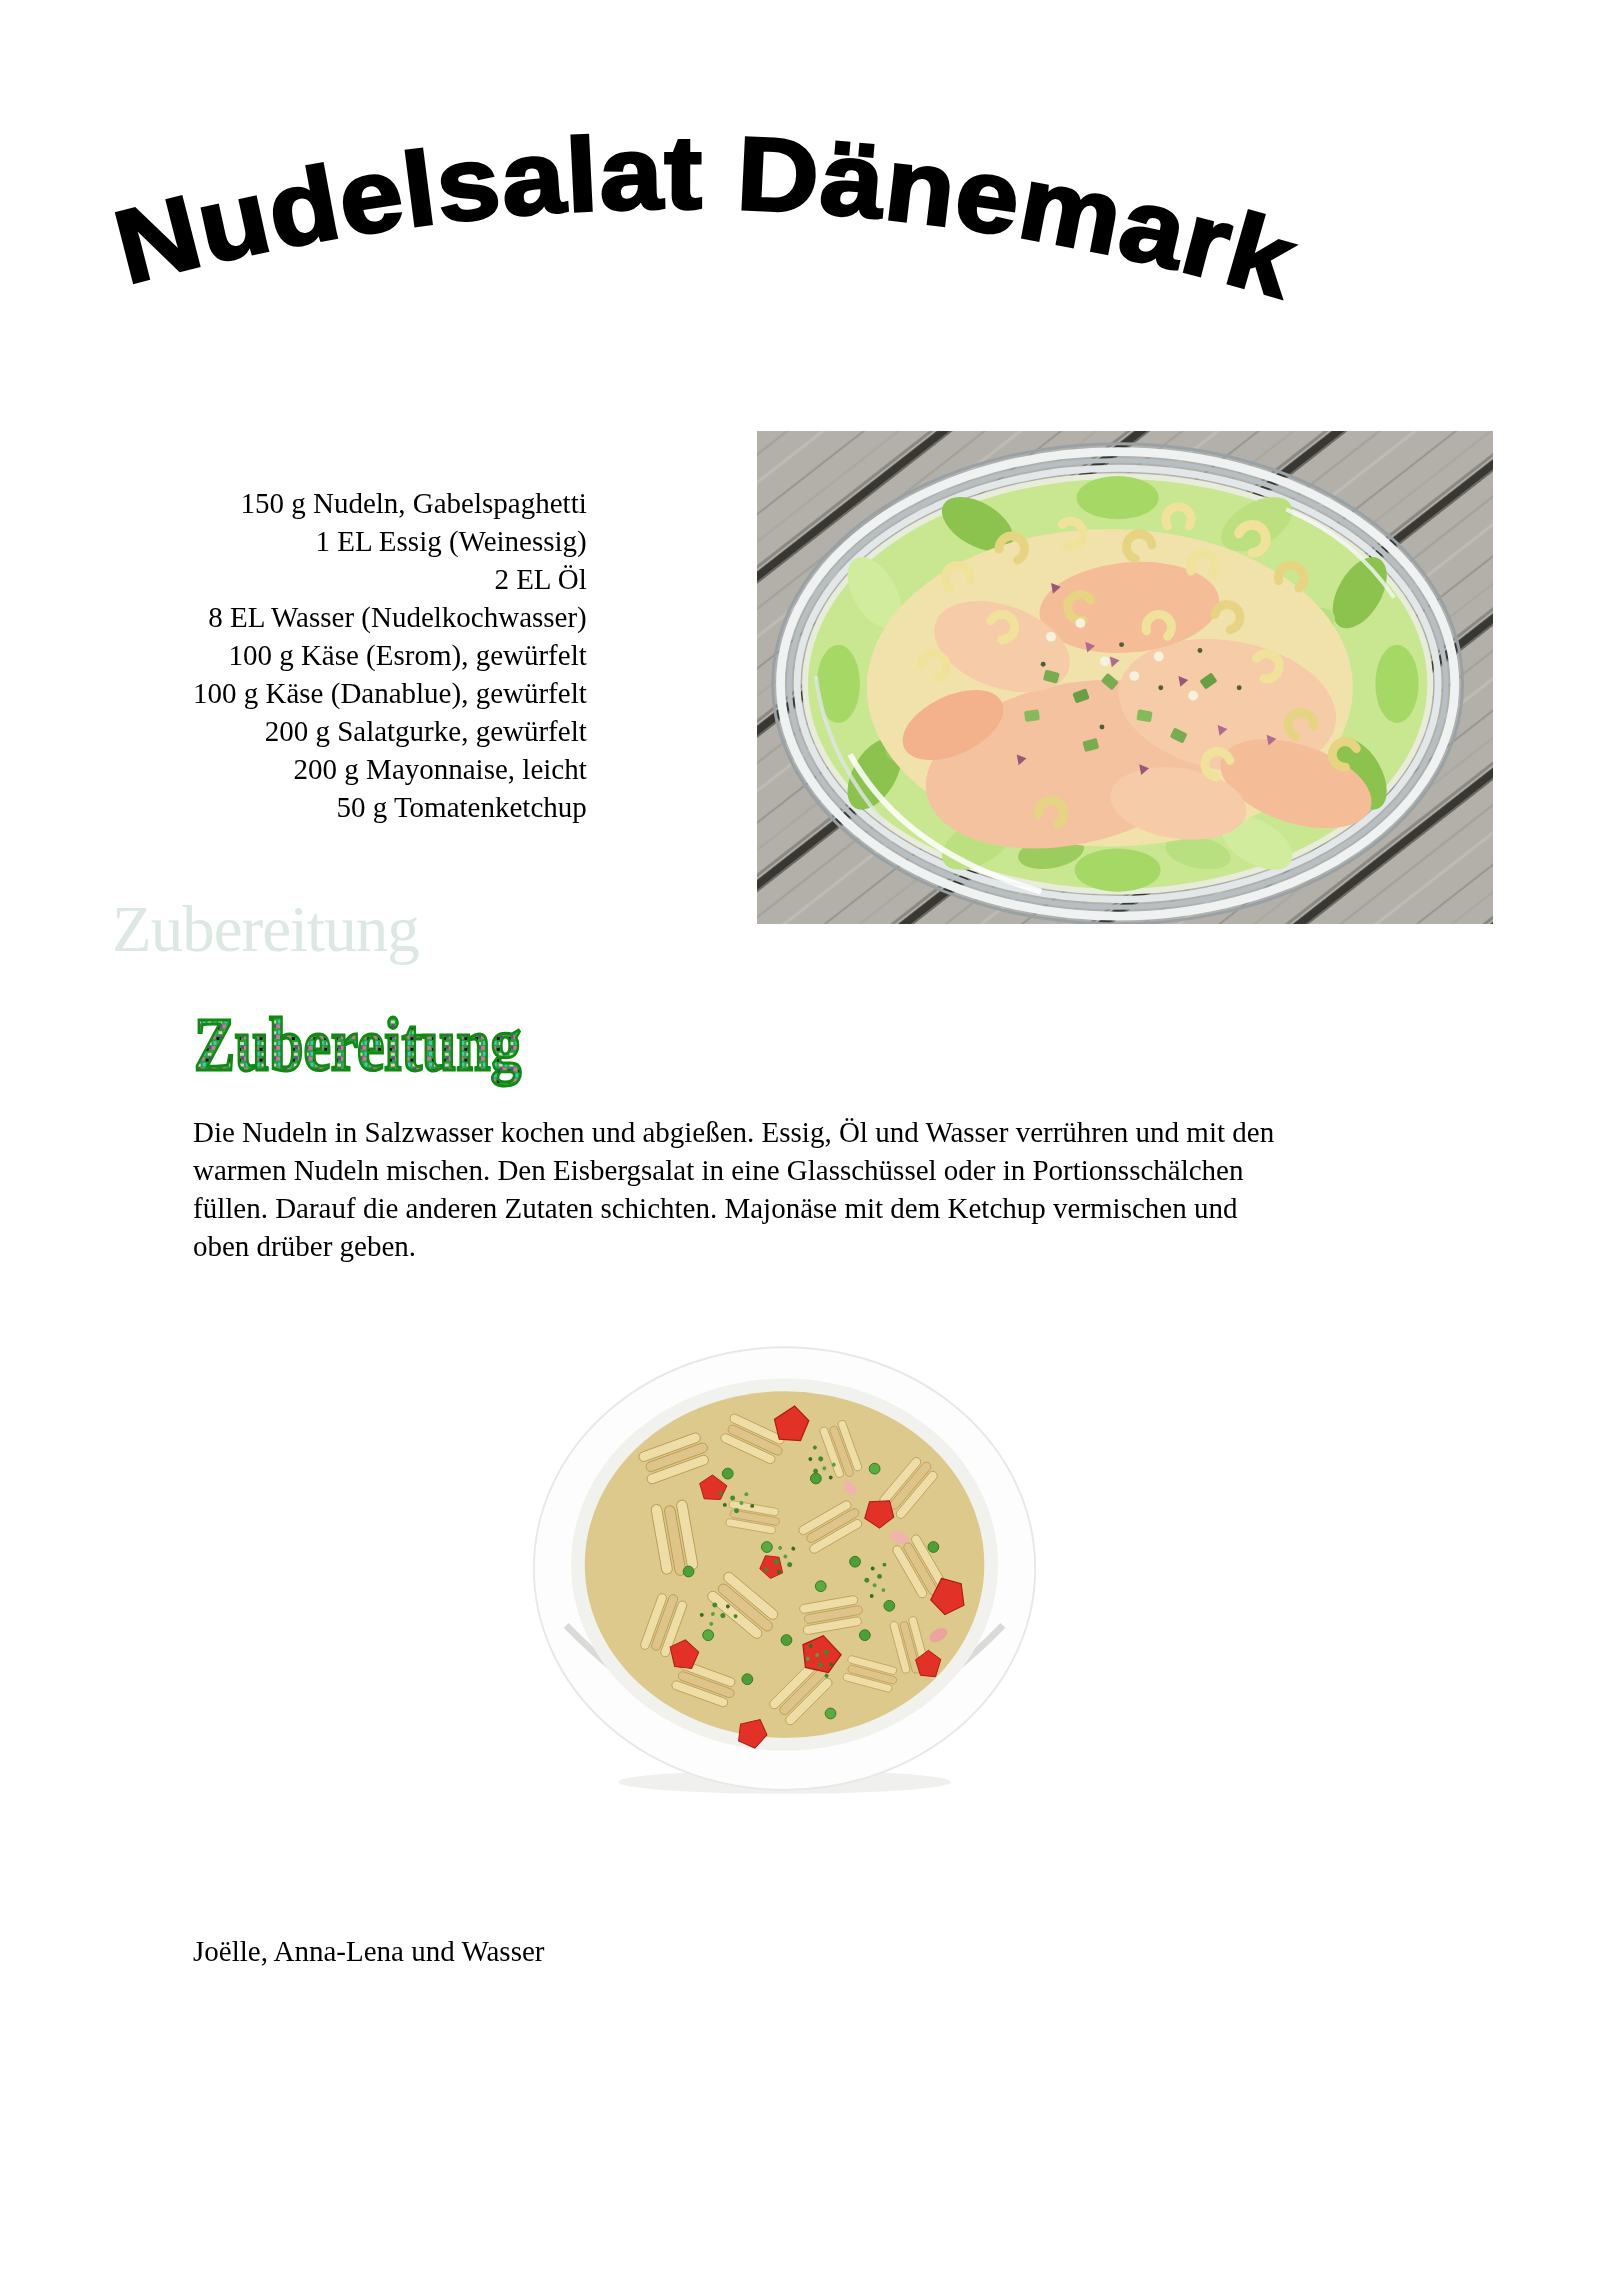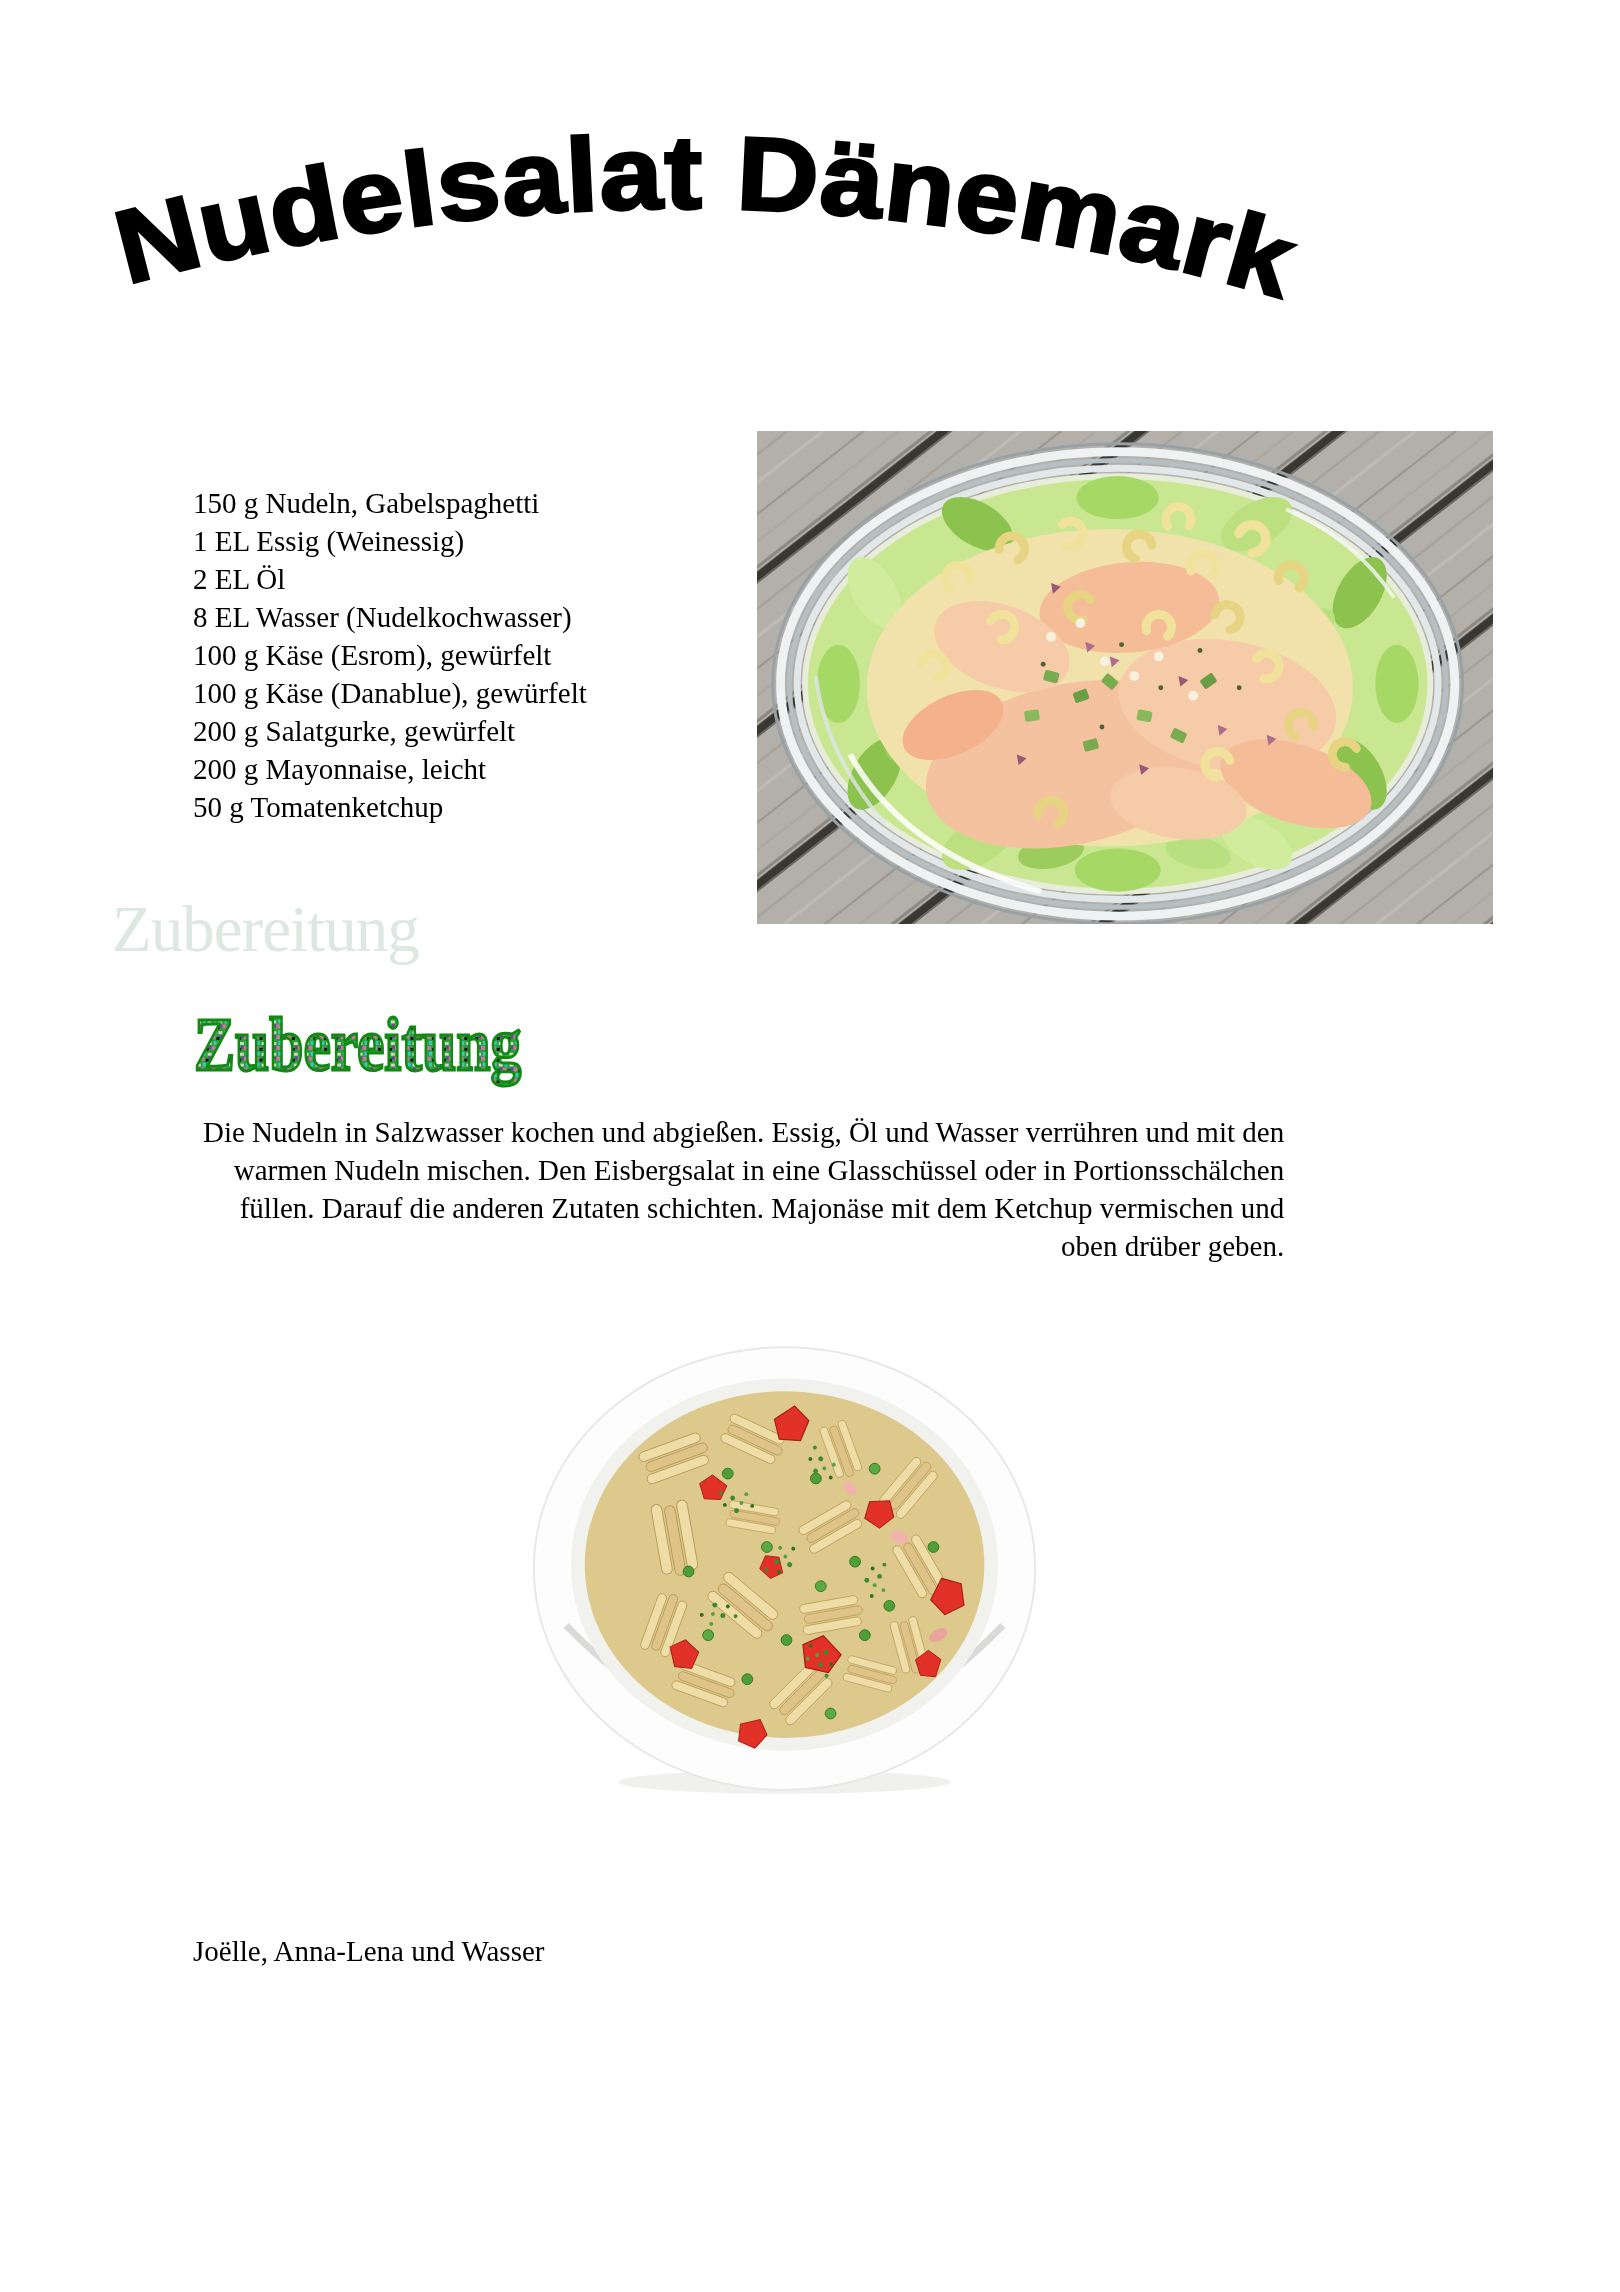"150 g Nudeln, Gabelspaghetti" .ingredients { text-align: none -> right }
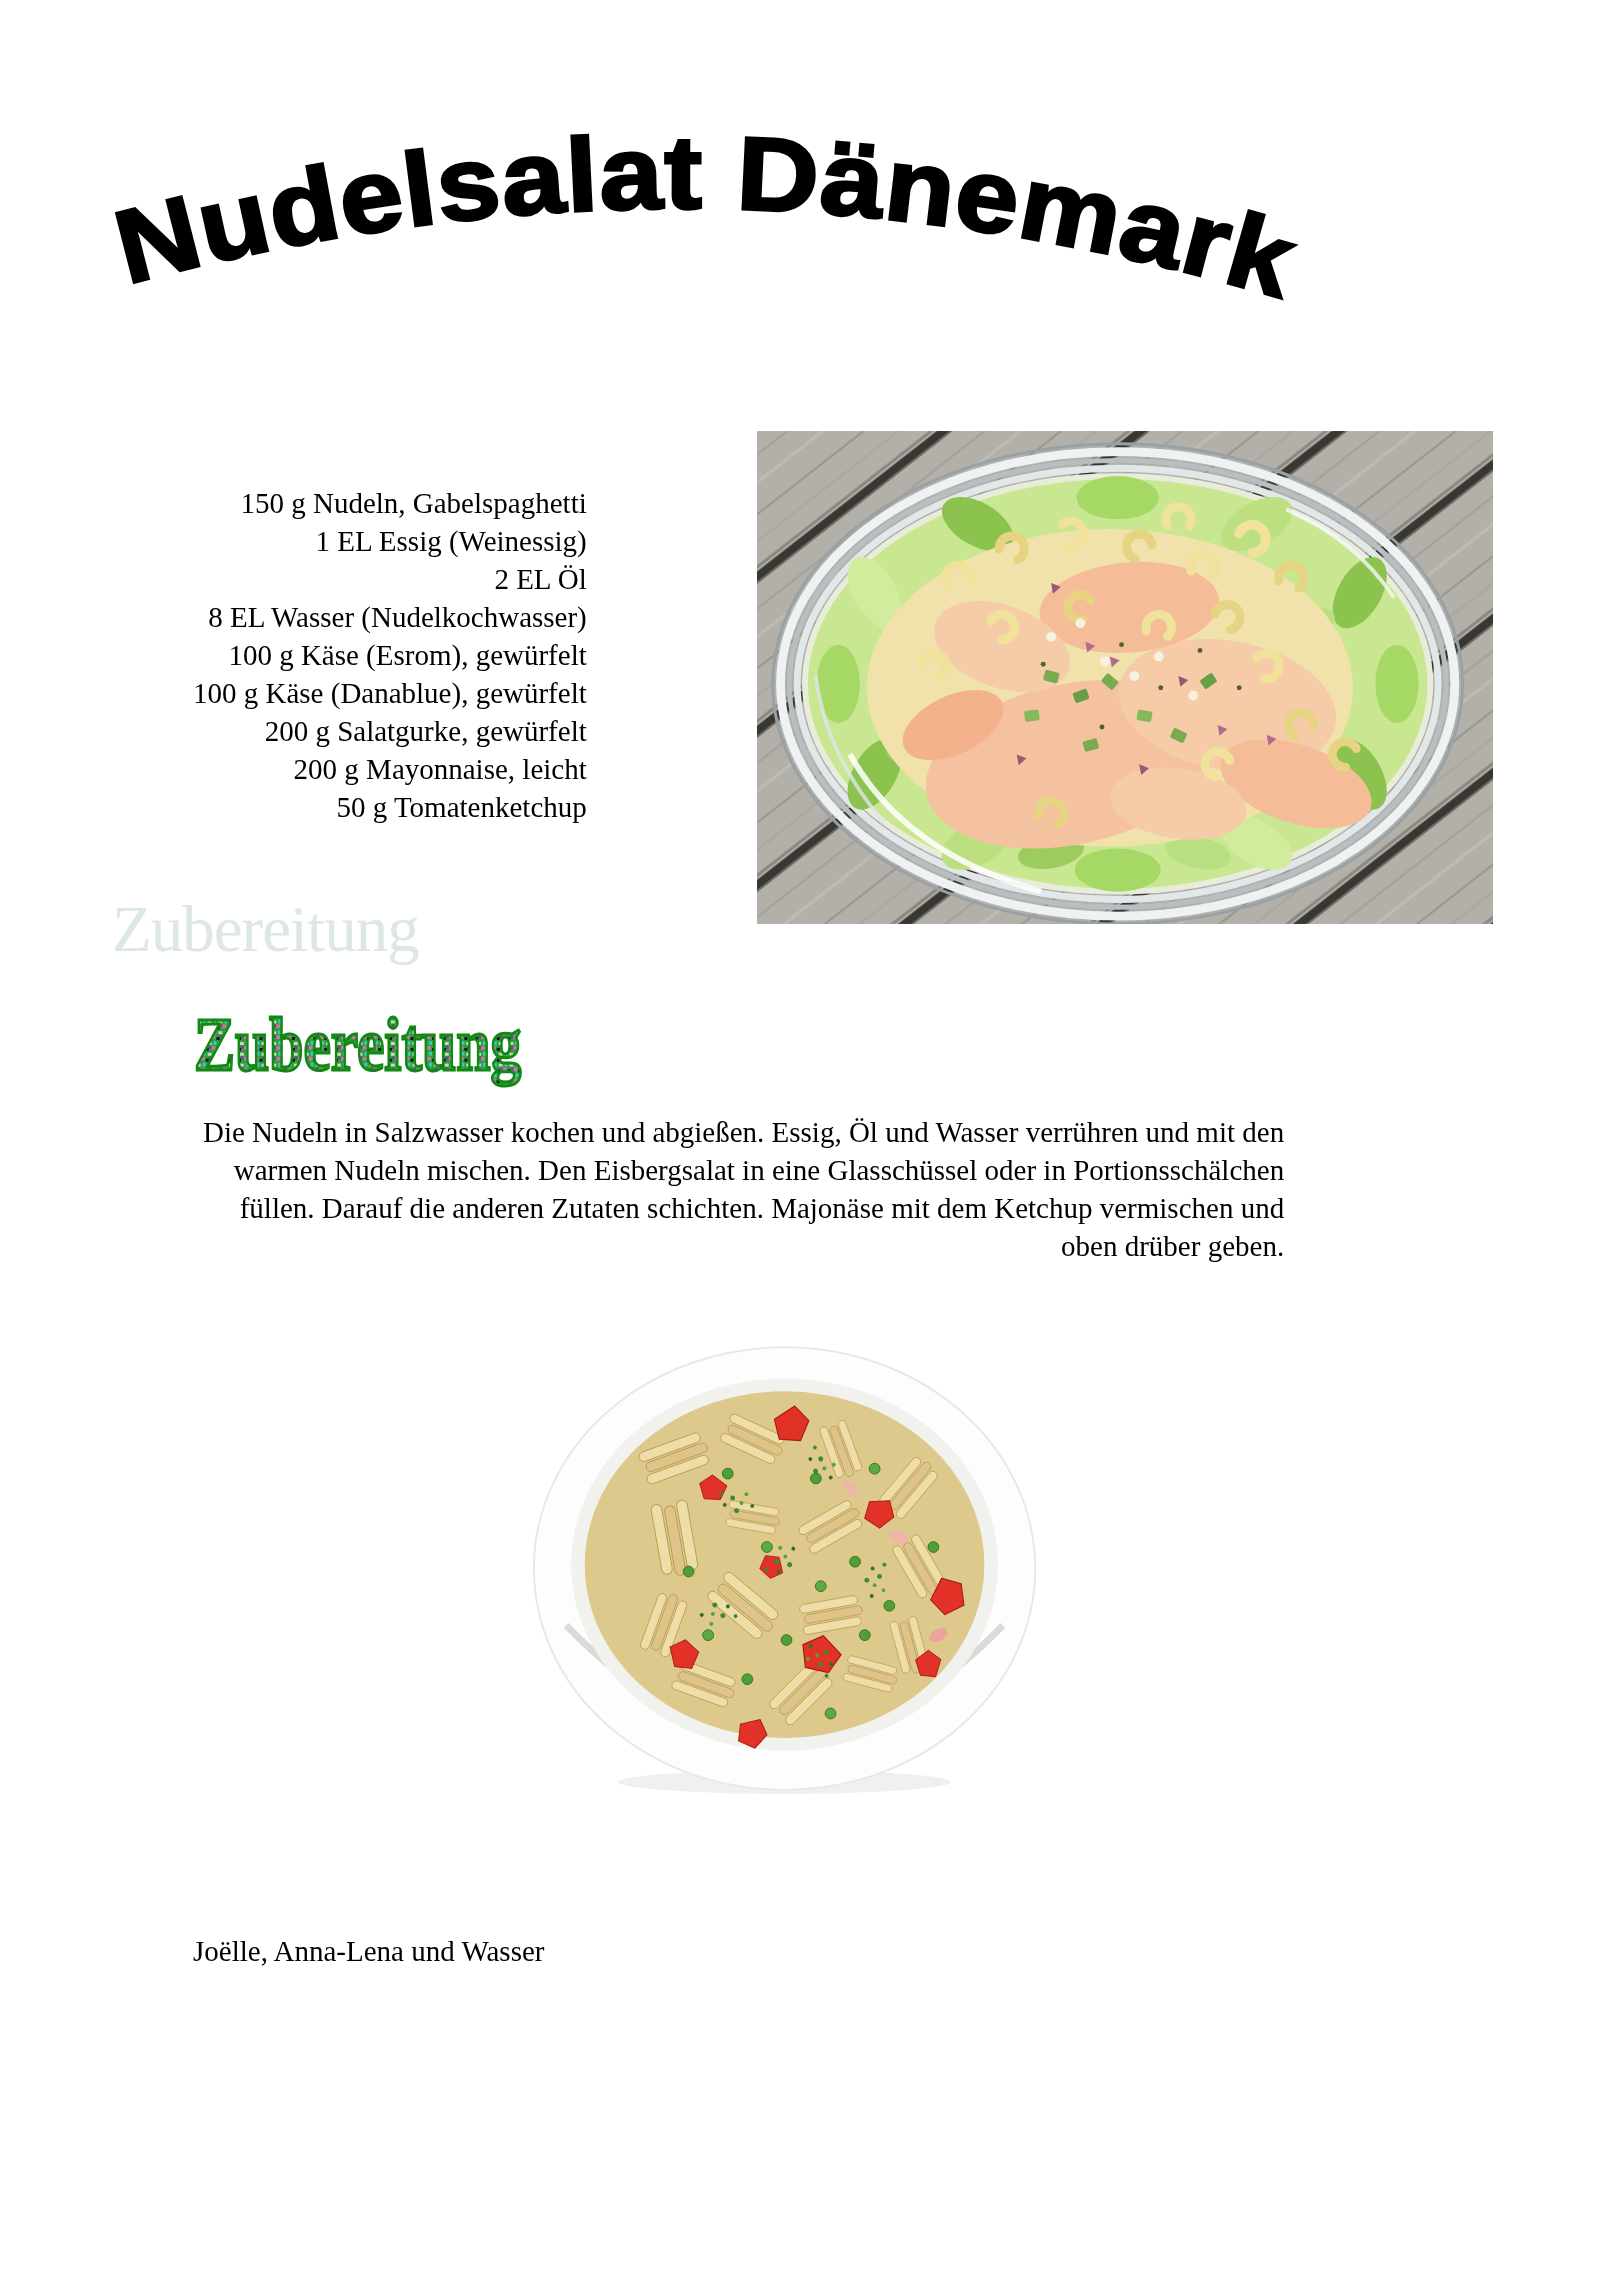"Die Nudeln in Salzwasser kochen" .instructions { left: 203px -> 193px; text-align: right -> none }
